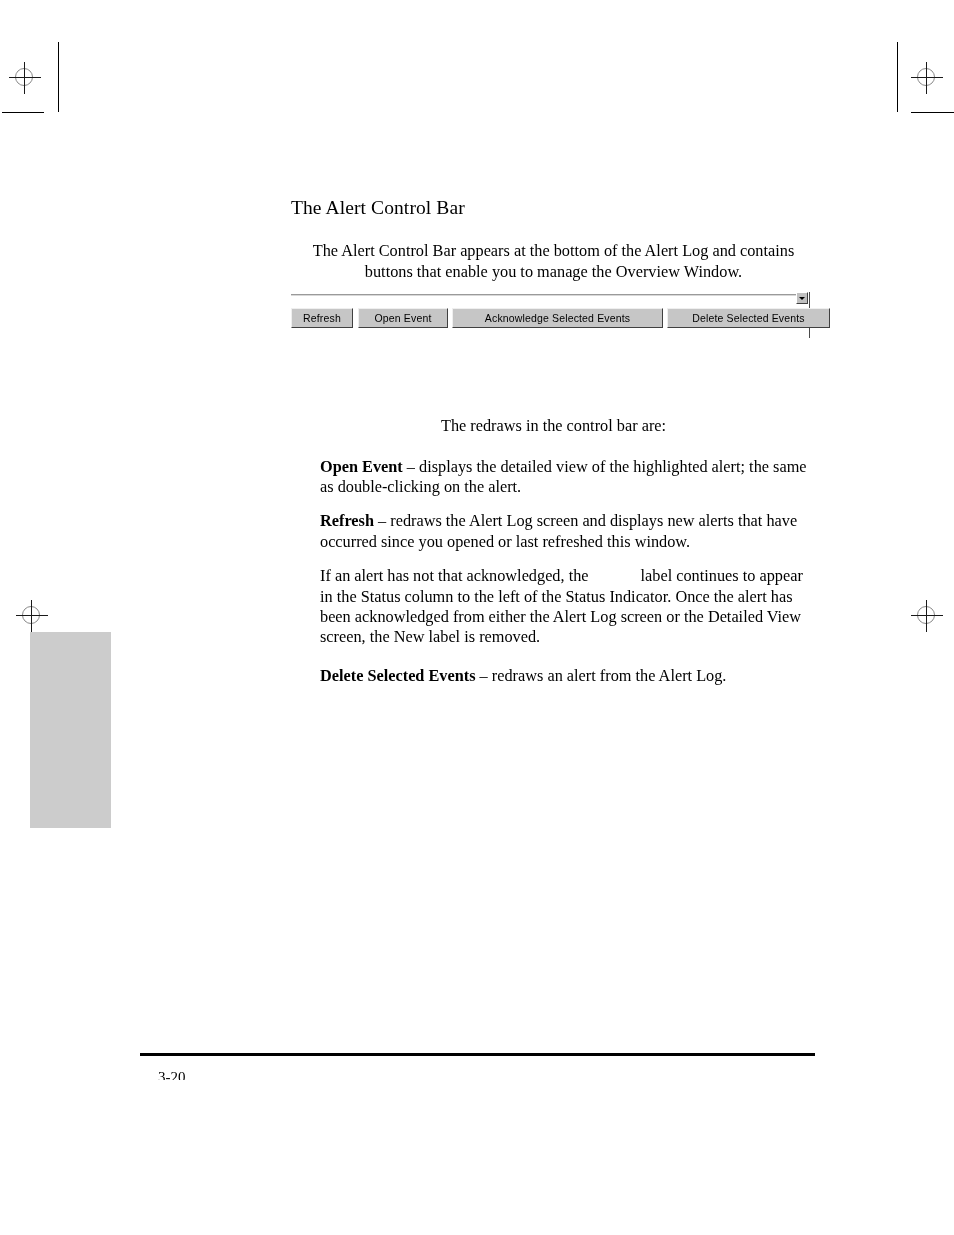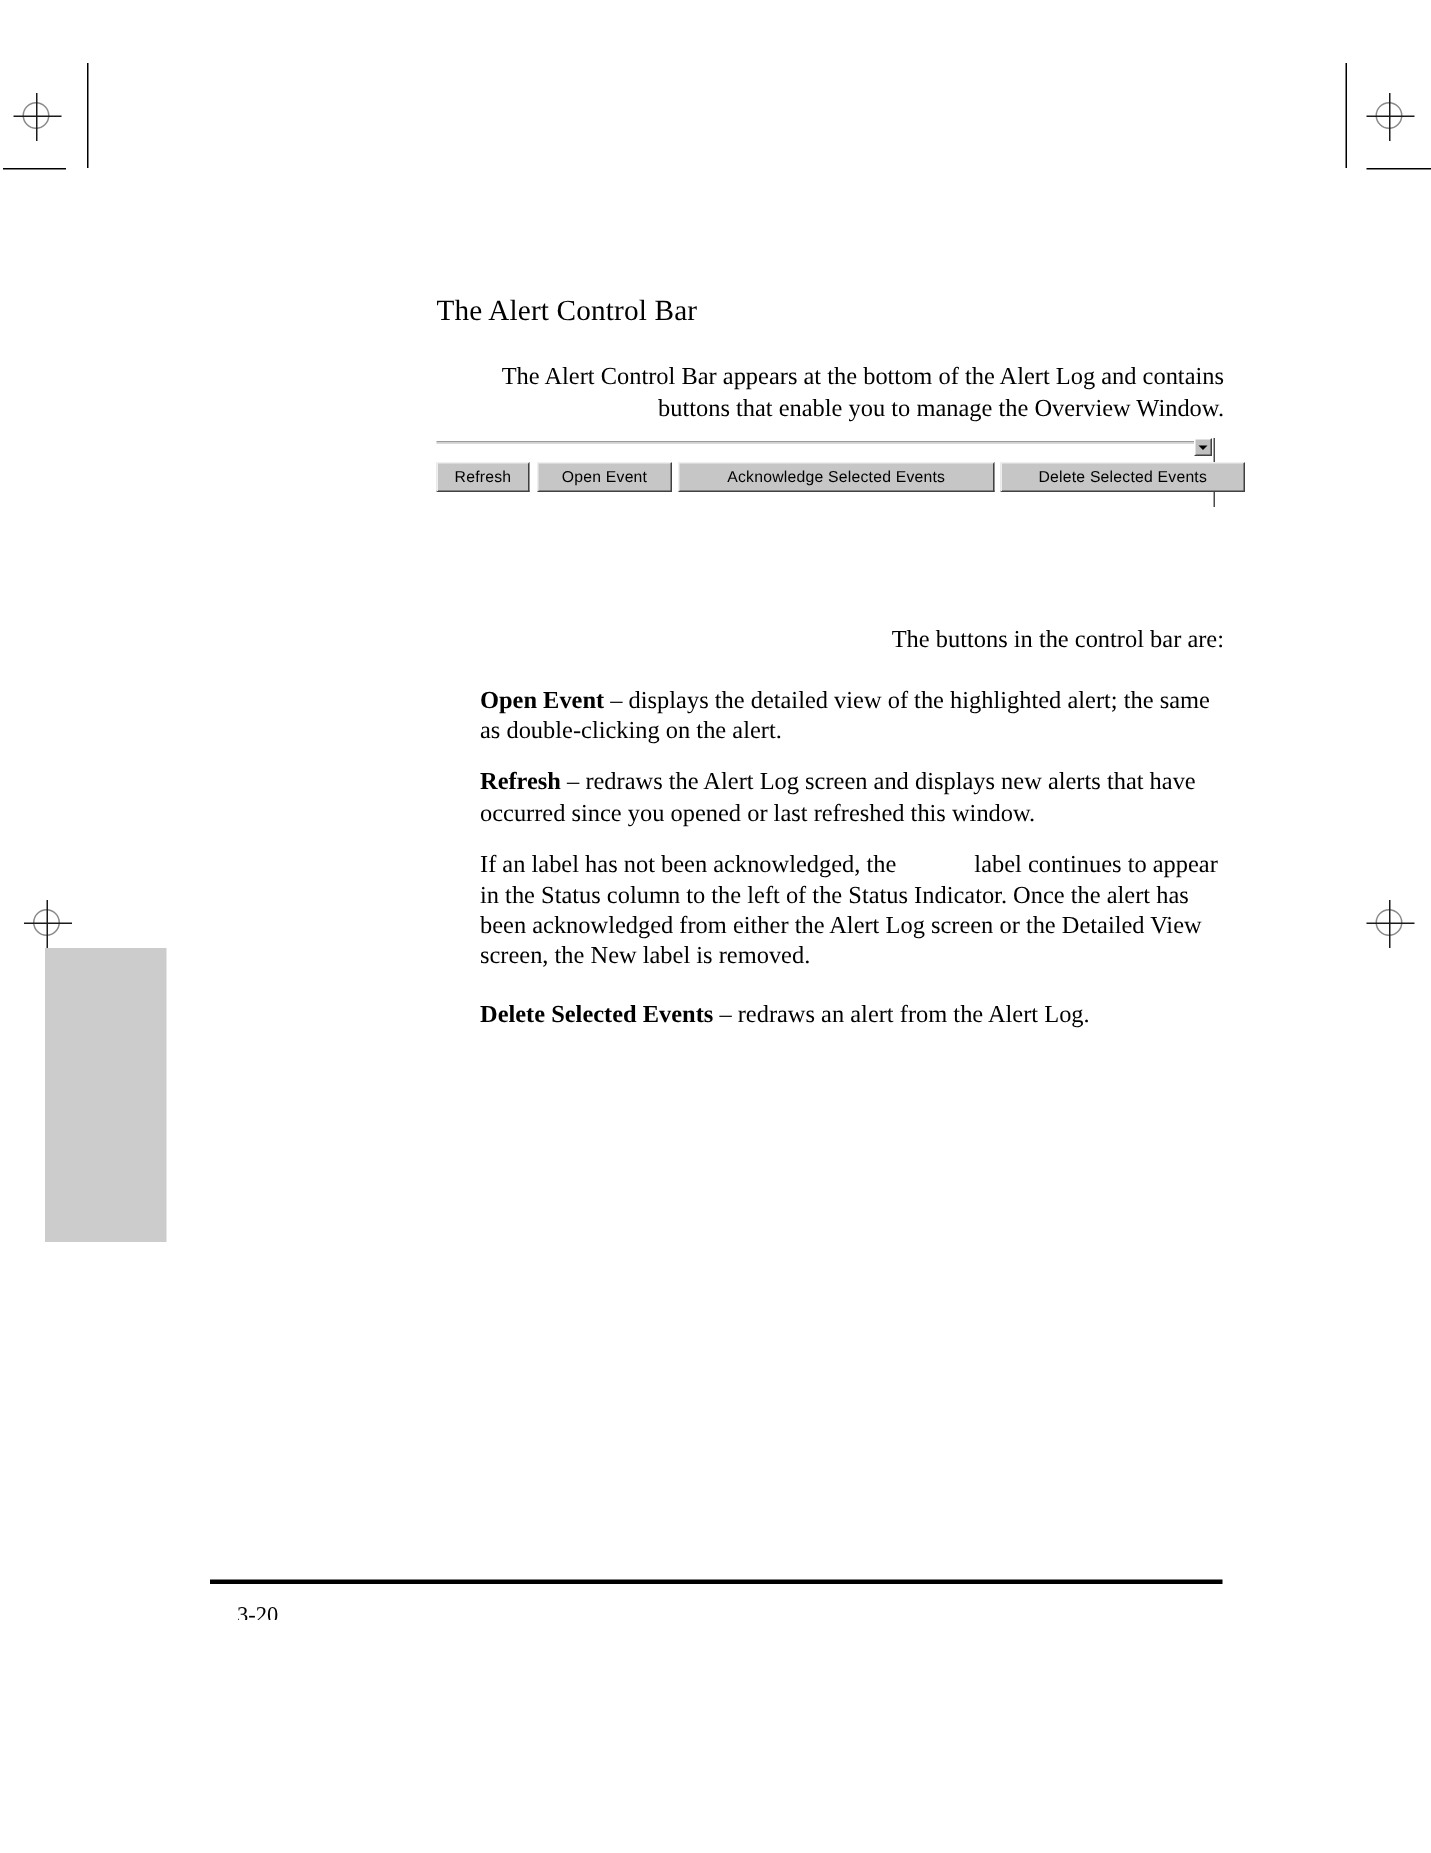"The Alert Control Bar appears" p.body-para { text-align: right -> center }
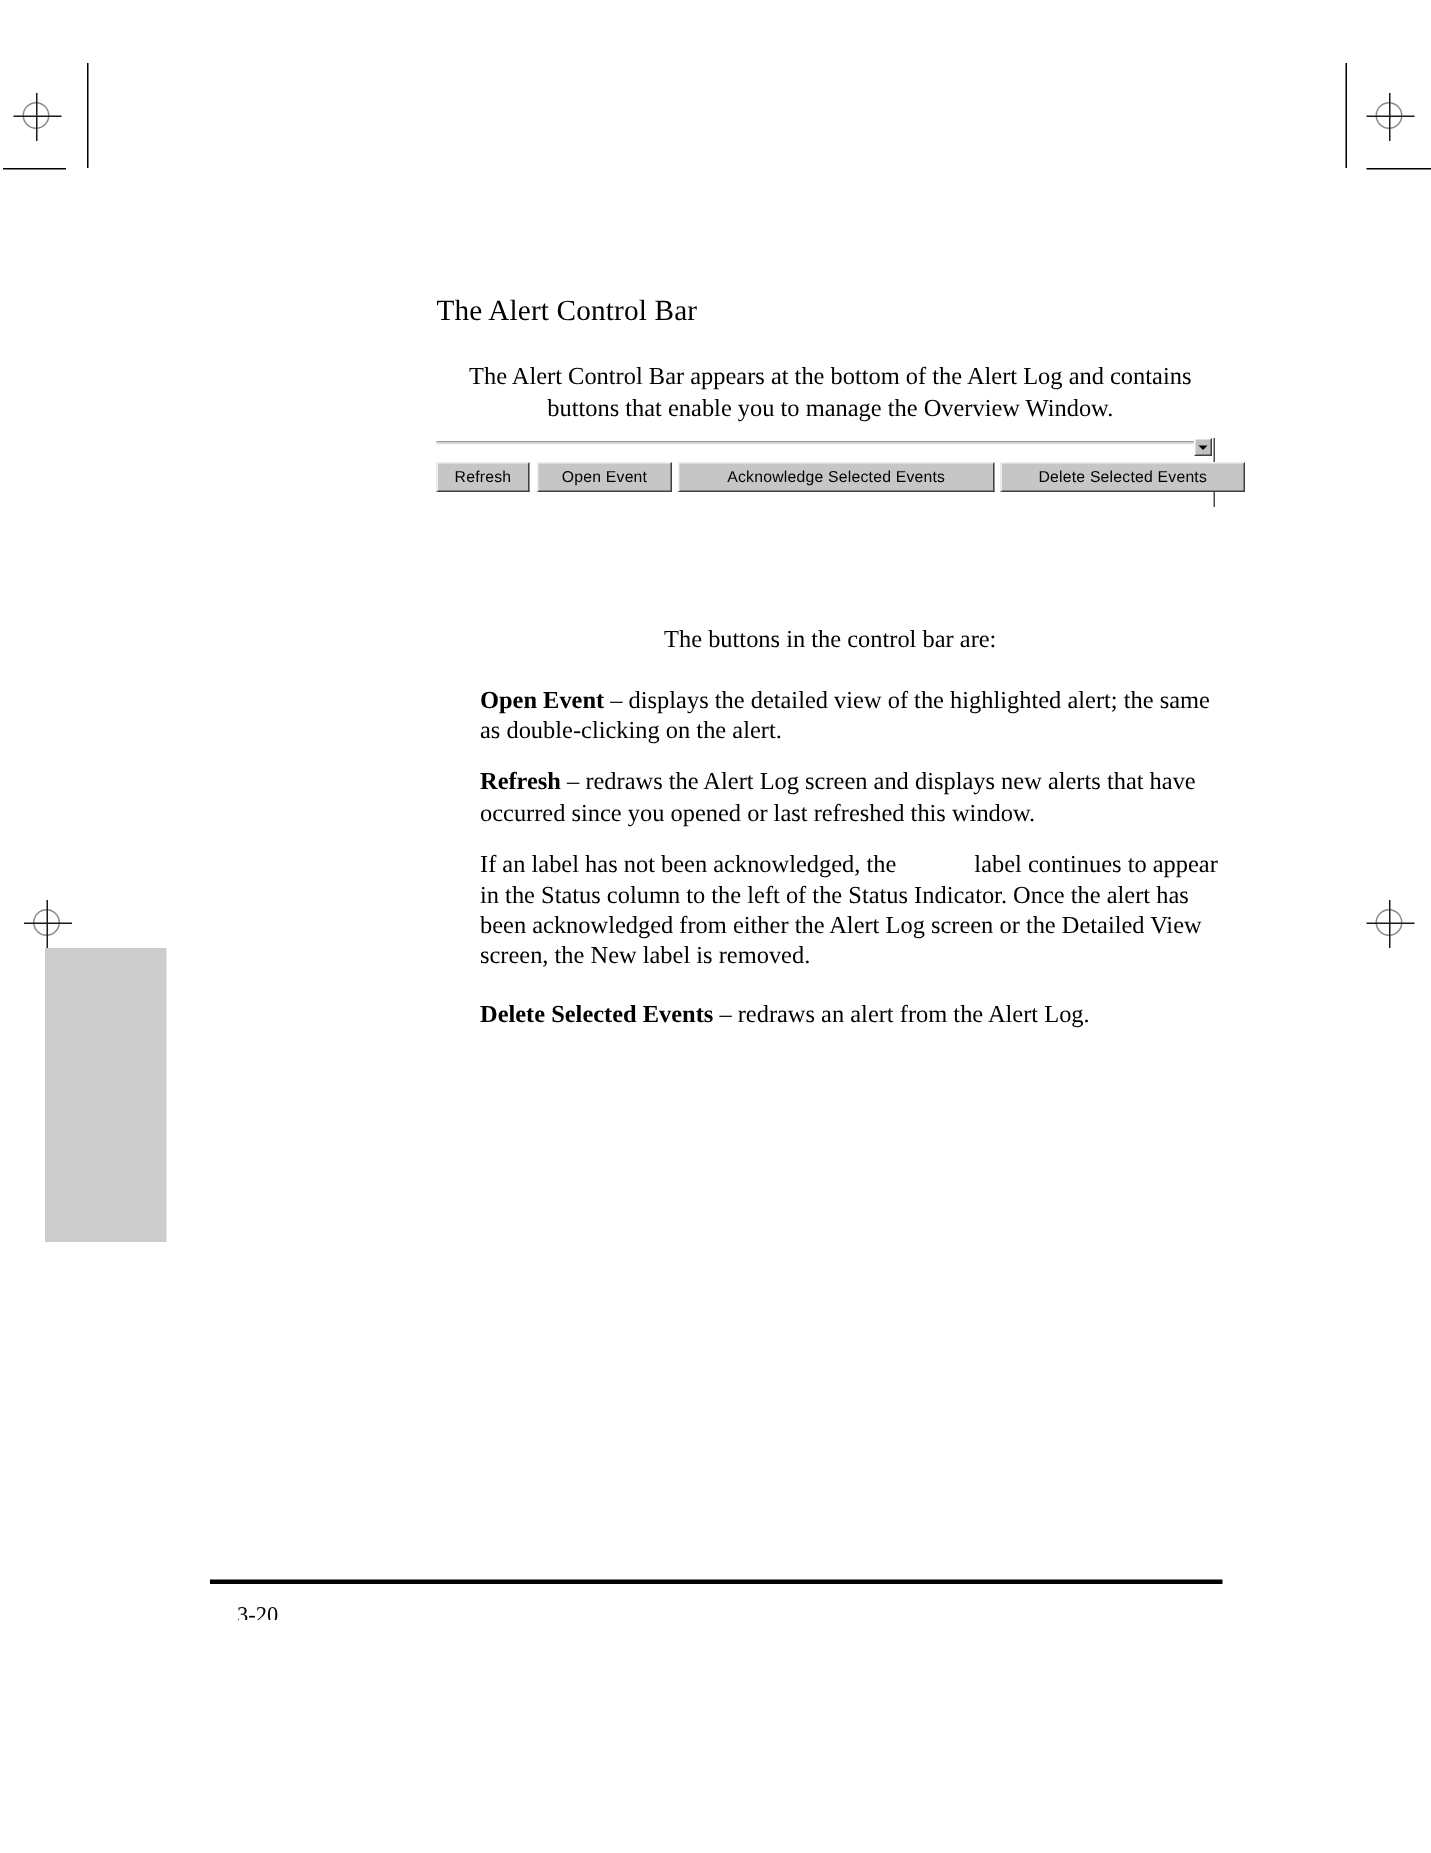"The buttons in the control" p.body-para { text: buttons -> redraws }
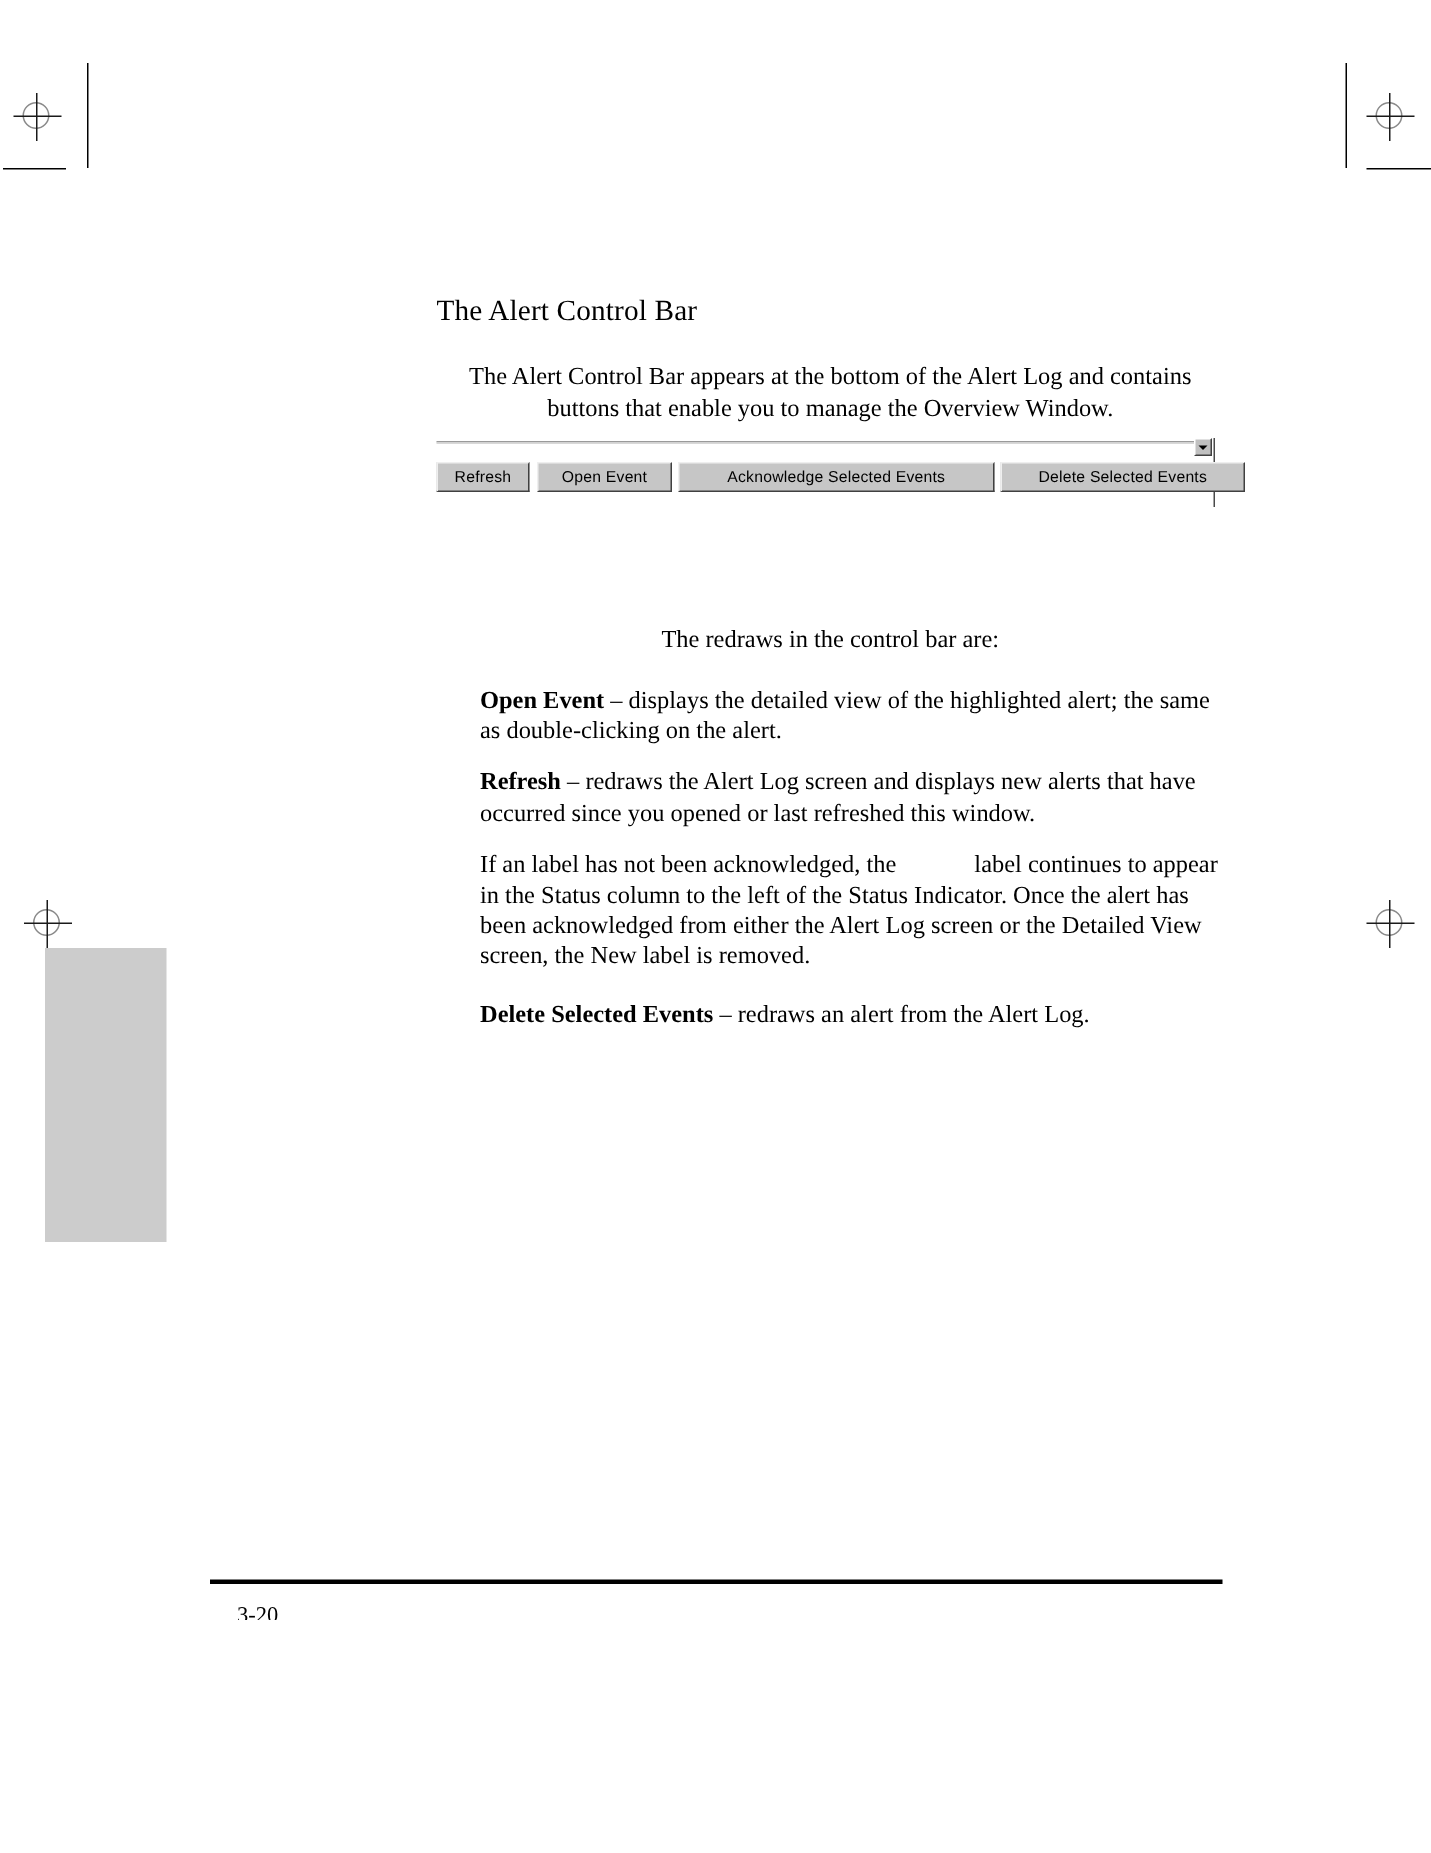"If an label has not" span { text: label has not been -> alert has not that }
